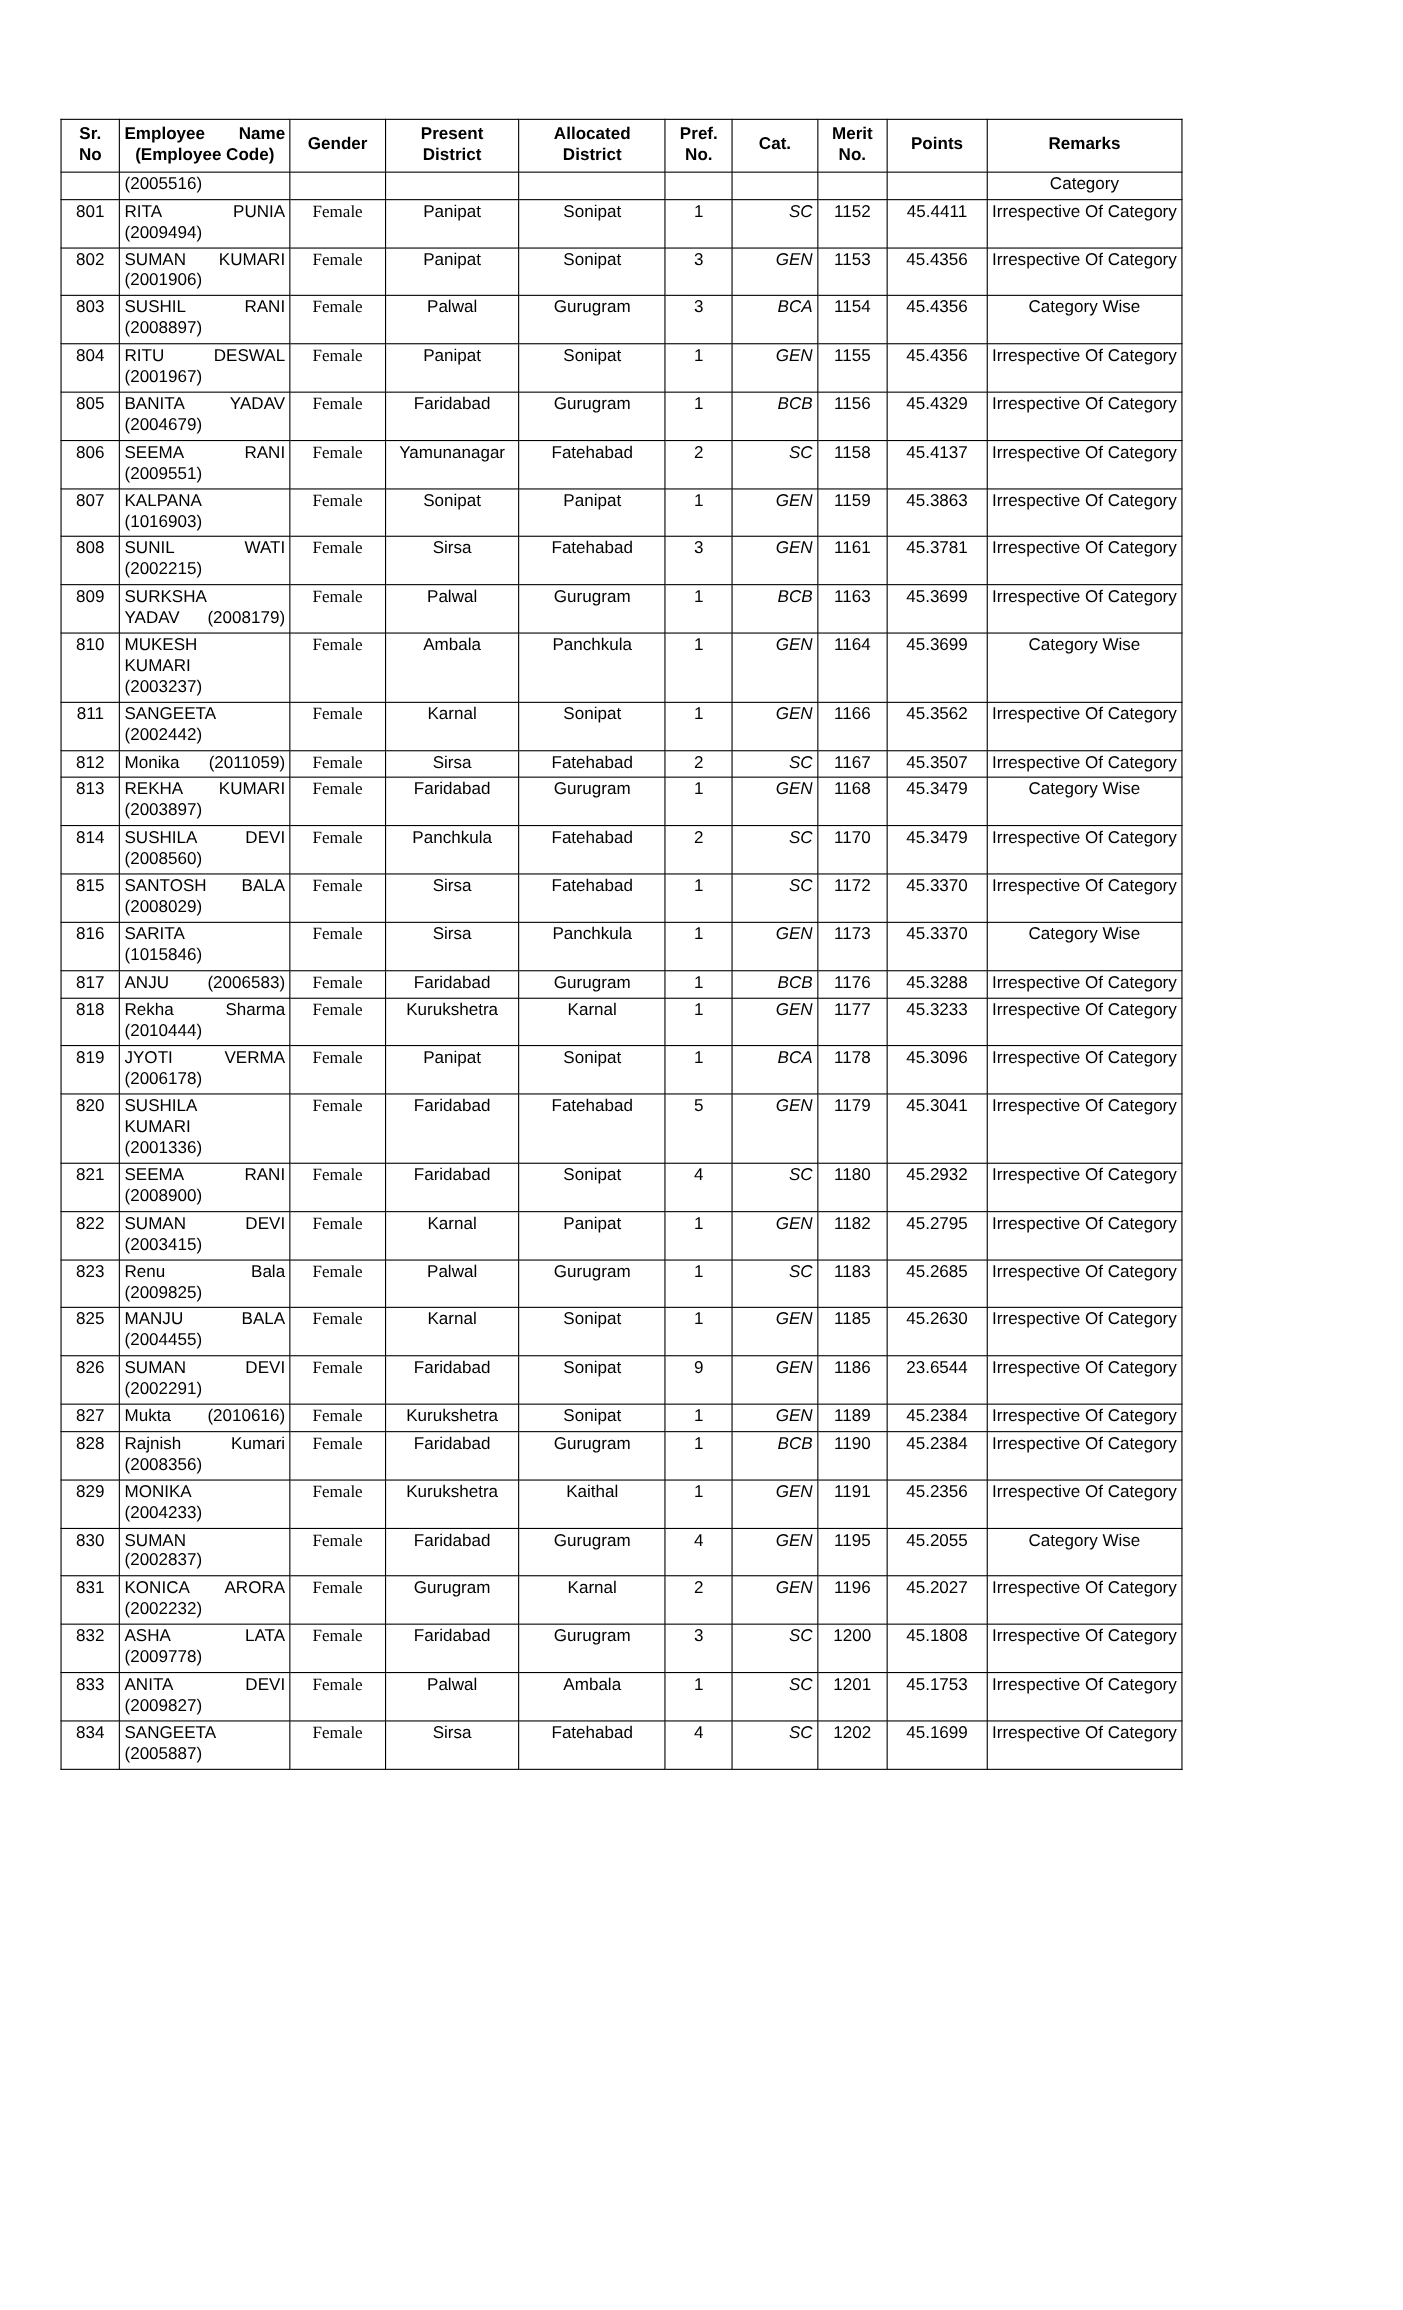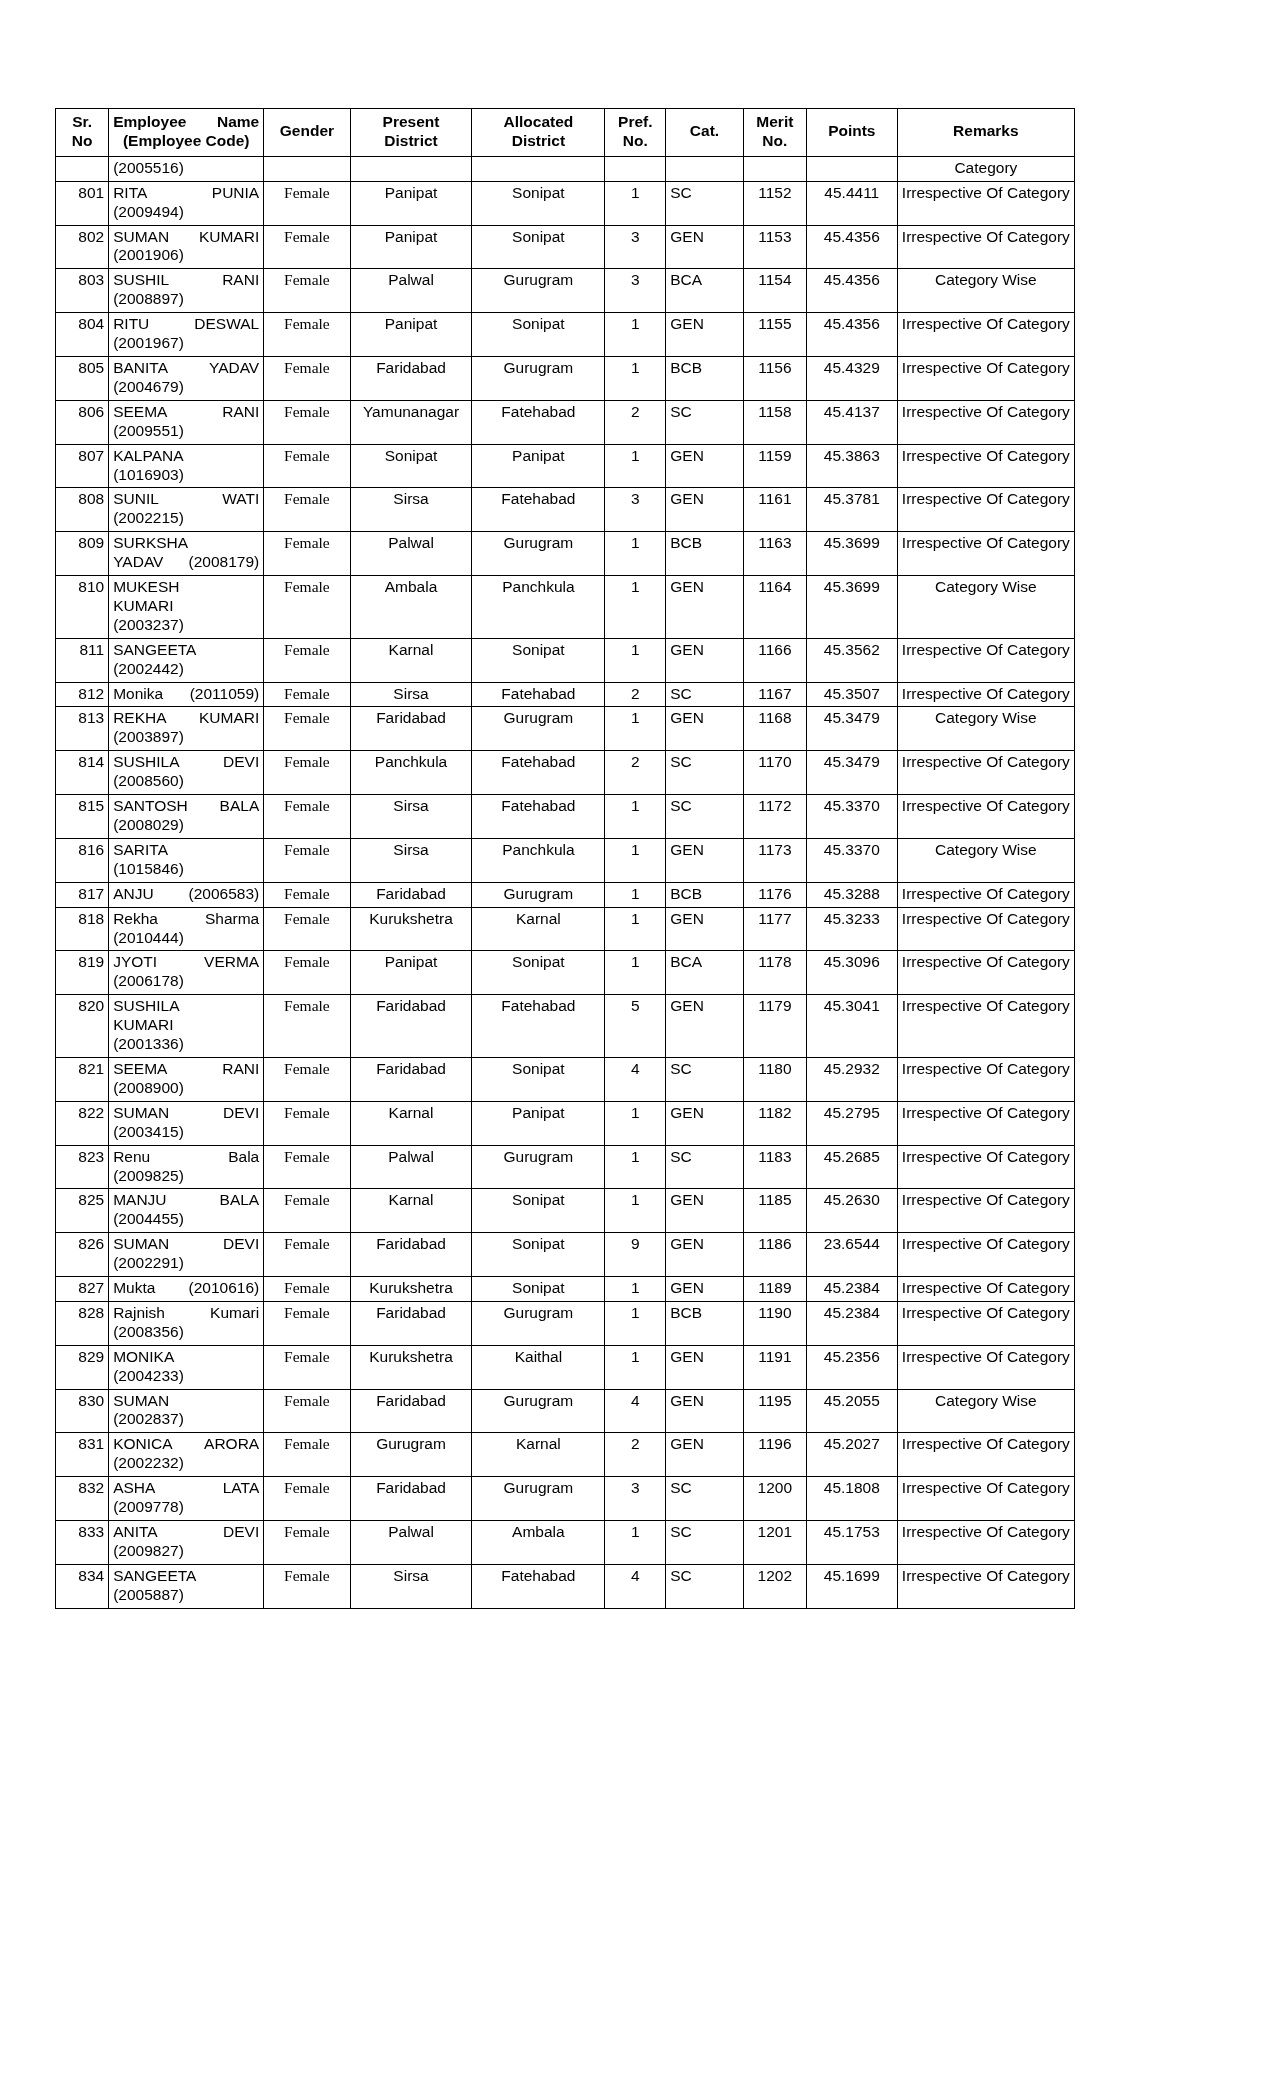"801" td.sr { text-align: right -> center }
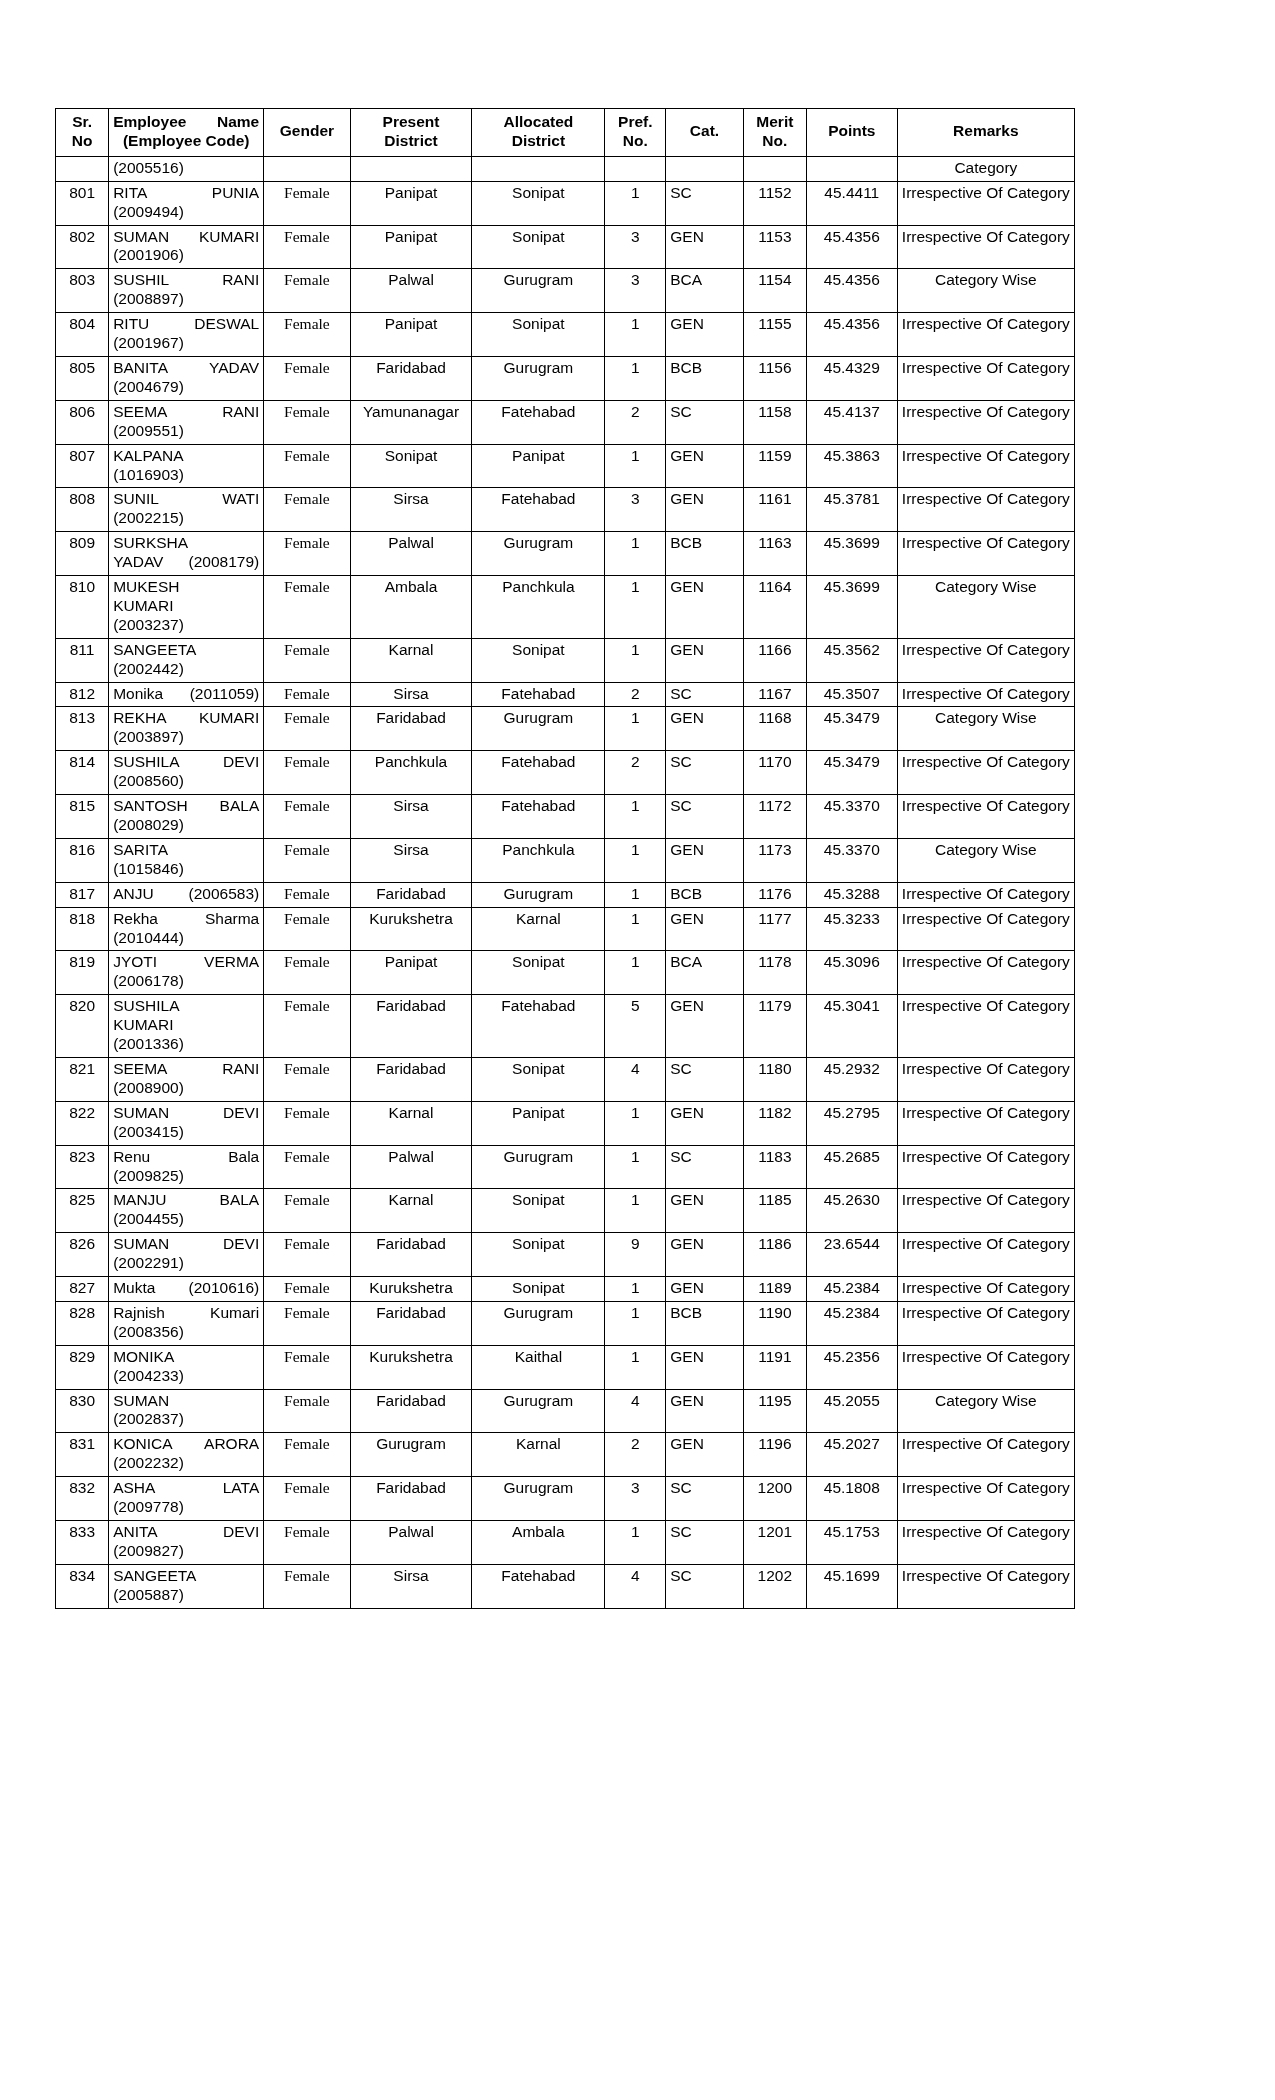"SC" td.cat { font-style: none -> italic; text-align: left -> right }
